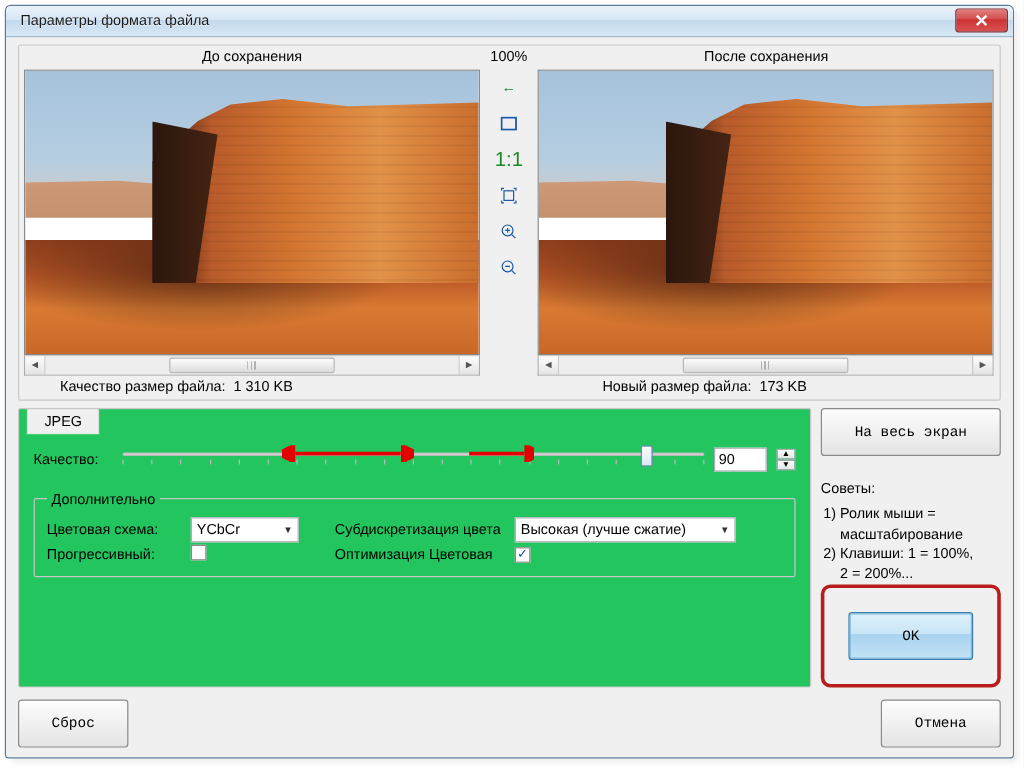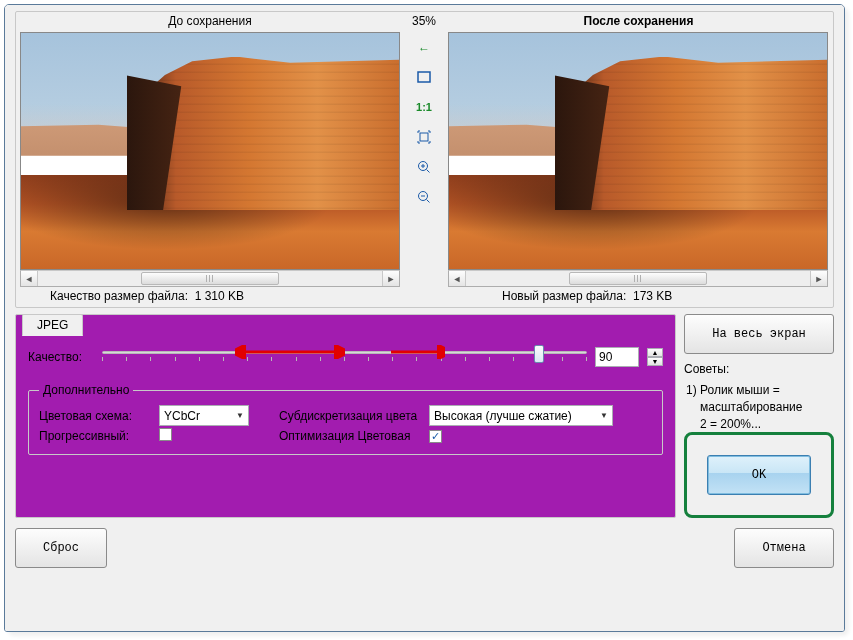"Параметры формата файла" div.titlebar { html: none -> <div> <span>Параметры формата файла</span> <div> <svg> <path></path> </svg> </div> </div> }
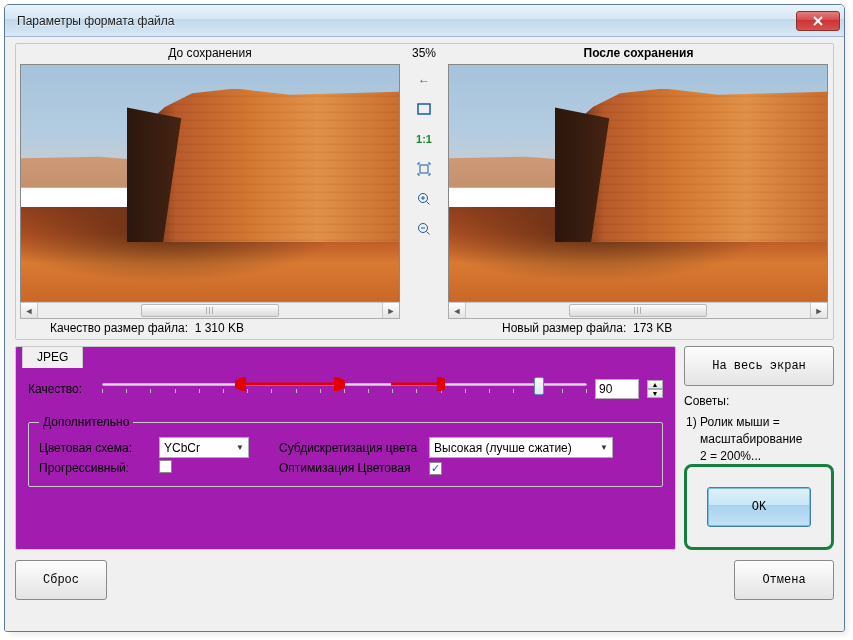"35%" div.lbl-zoom { text: 35% -> 100% }
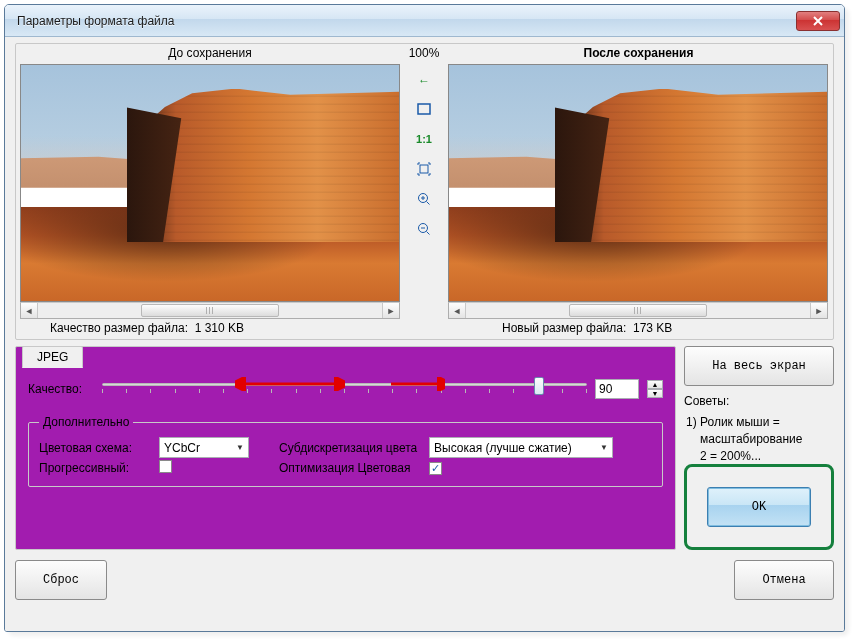"После сохранения" .preview-headers .lbl-after { font-weight: bold -> none }
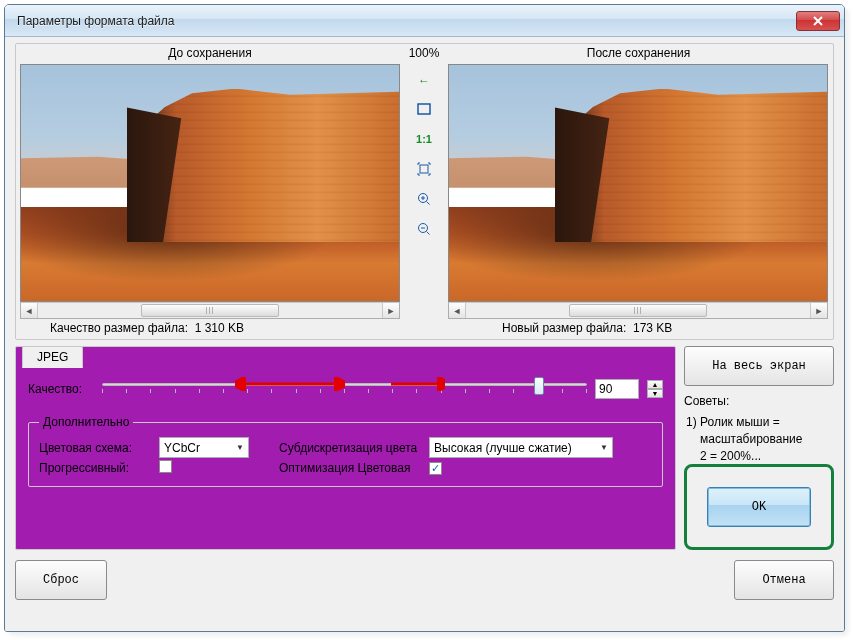"1:1" .tool.txt { font-size: 11px -> 17px; font-weight: bold -> normal }
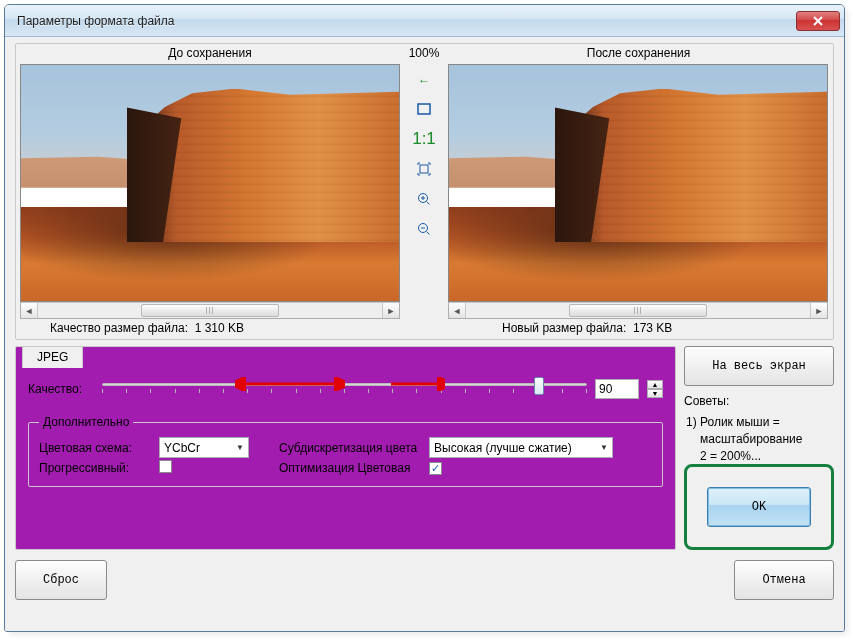"JPEG" .settings { background: #a21caf -> #22c55e }
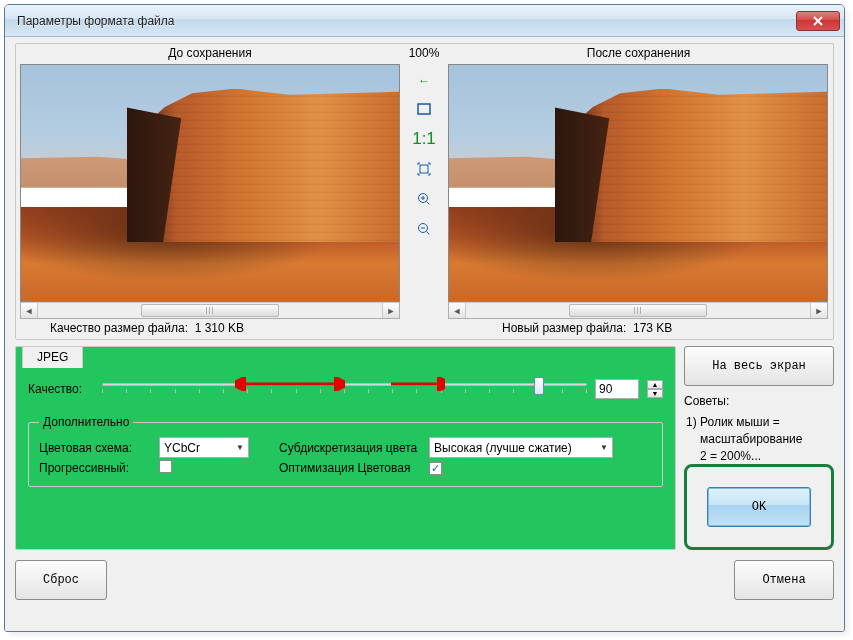"Советы:" .tips { margin-top: 8px -> 20px }
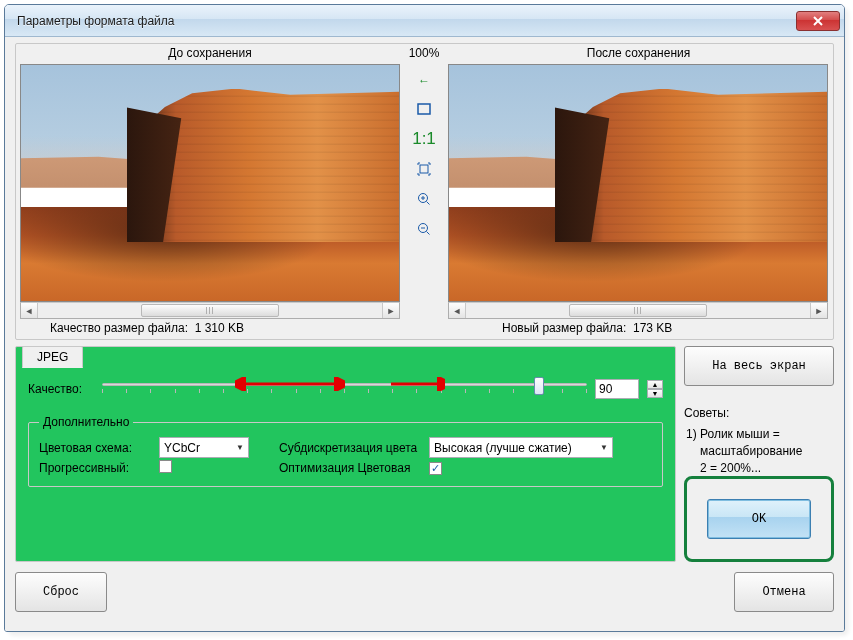"2) Клавиши: 1 = 100%," div { html: none -> <div><span>2) Клавиши: 1 = 100%,</span></div> }
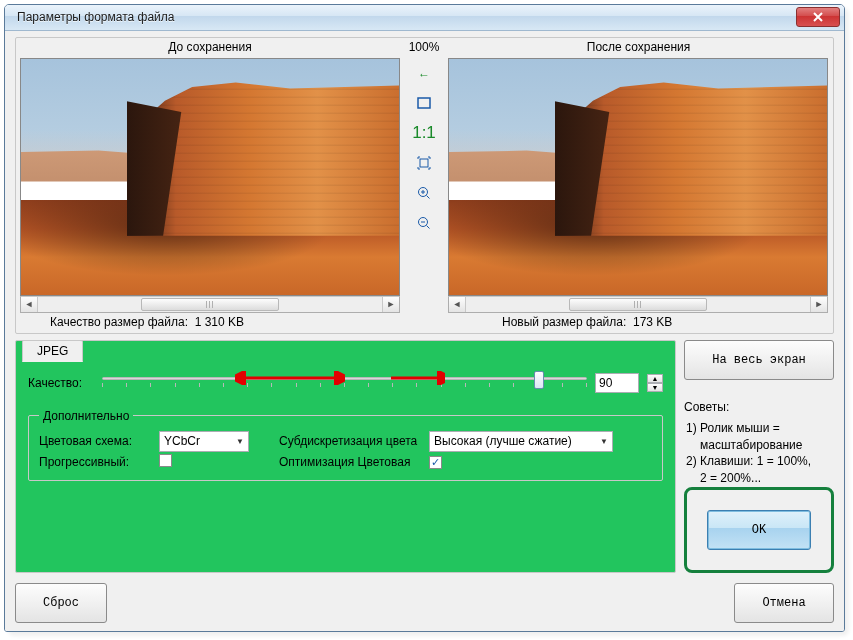"OK" .ok-wrap { border: 3px solid #15803d -> 3px solid #b91c1c }
